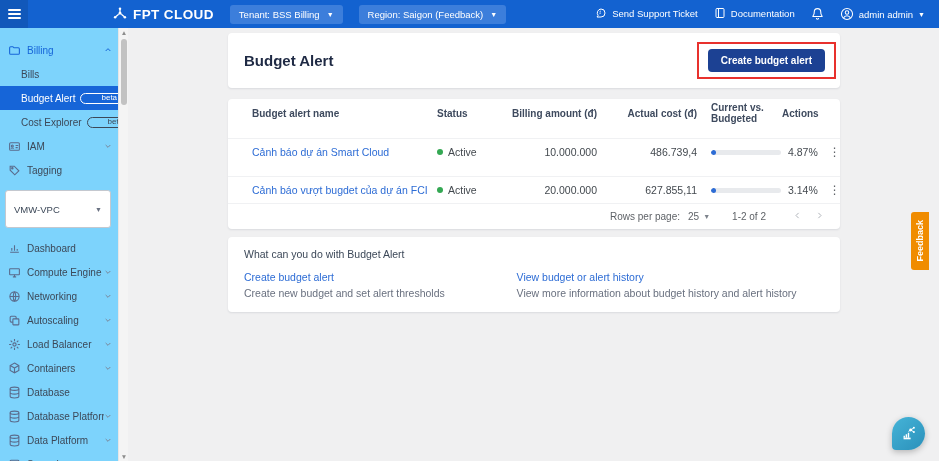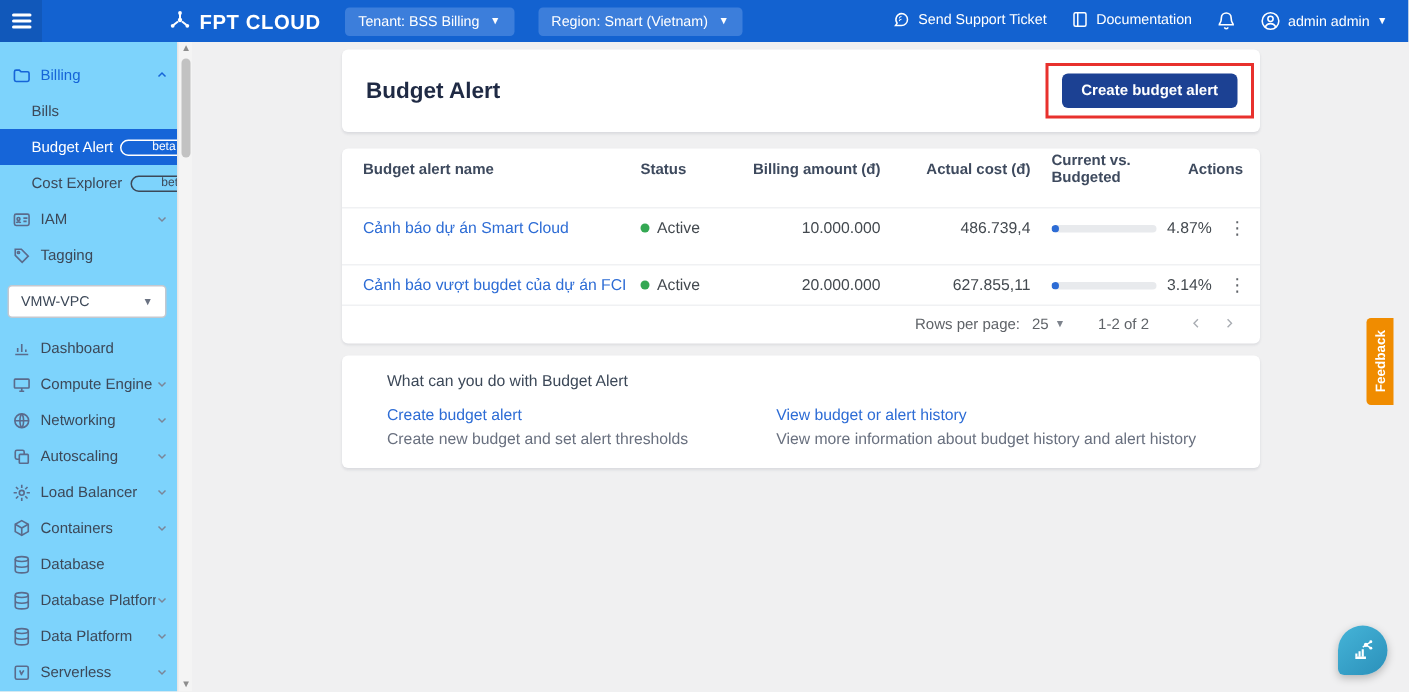"Region: Smart (Vietnam)" span { text: Smart (Vietnam -> Saigon (Feedback }
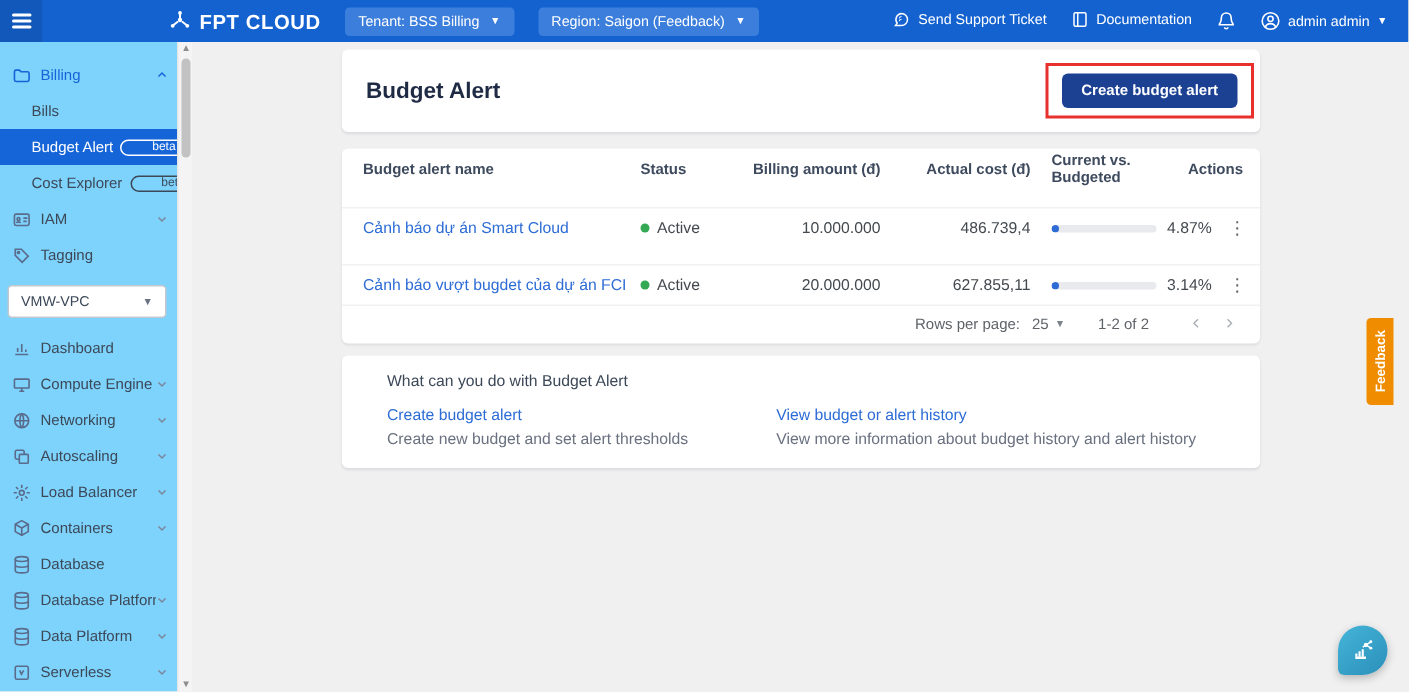"Budget alert name" .trow { padding: 0 14px -> 0 24px }
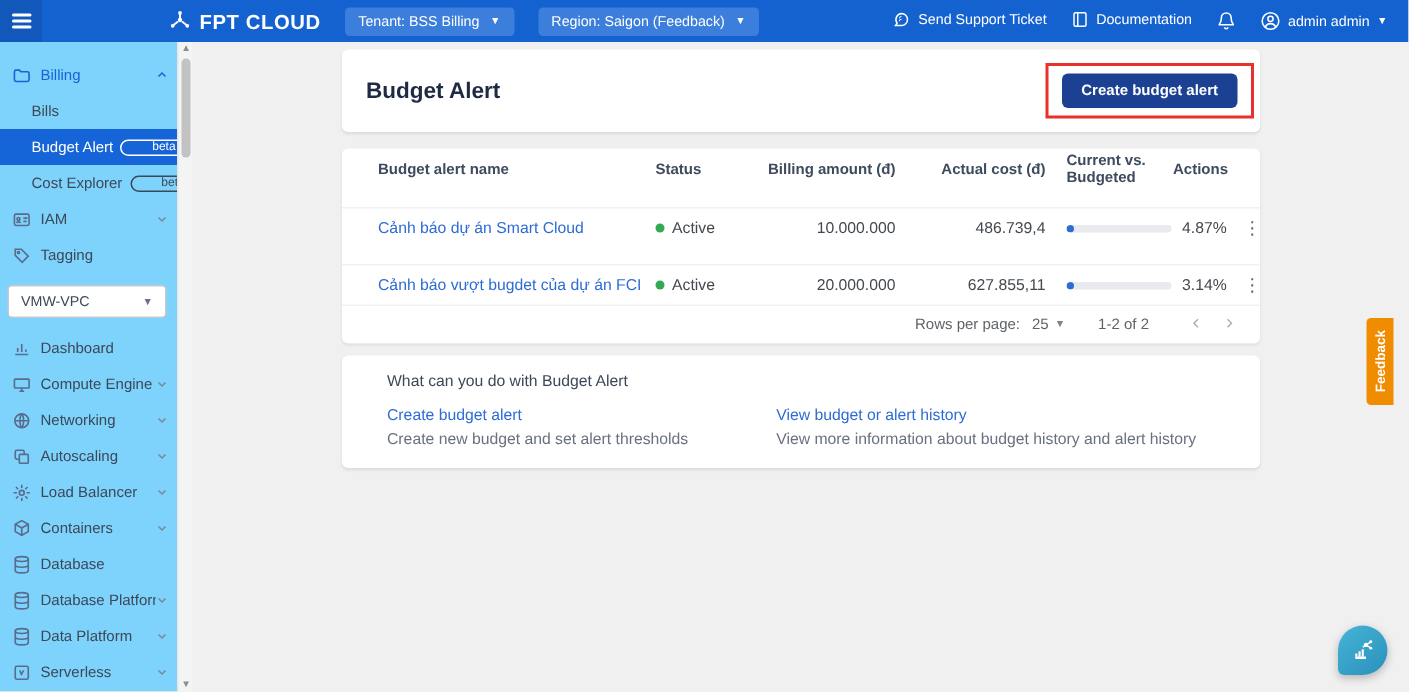"VMW-VPC" .vpc-select { height: 22px -> 38px }
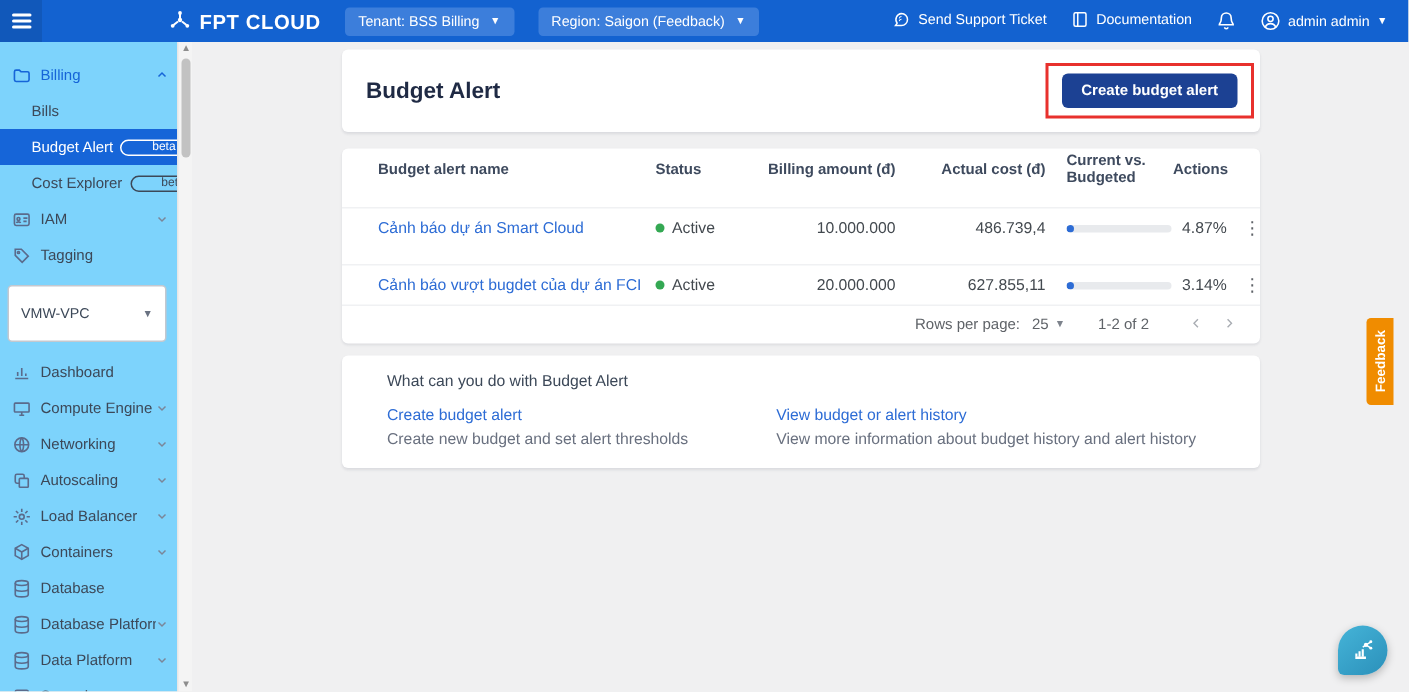"What can you do with" .card-help { padding: 11px 30px 13px -> 11px 16px 13px }
